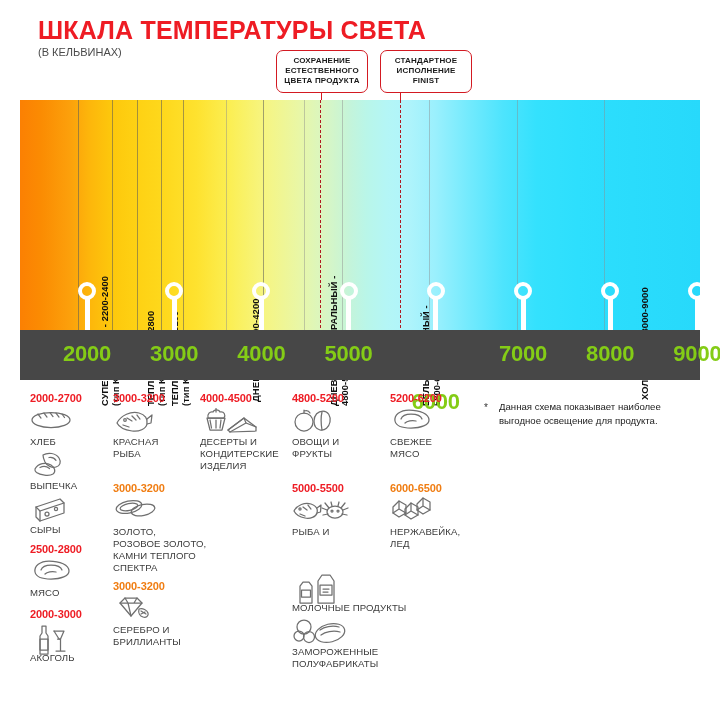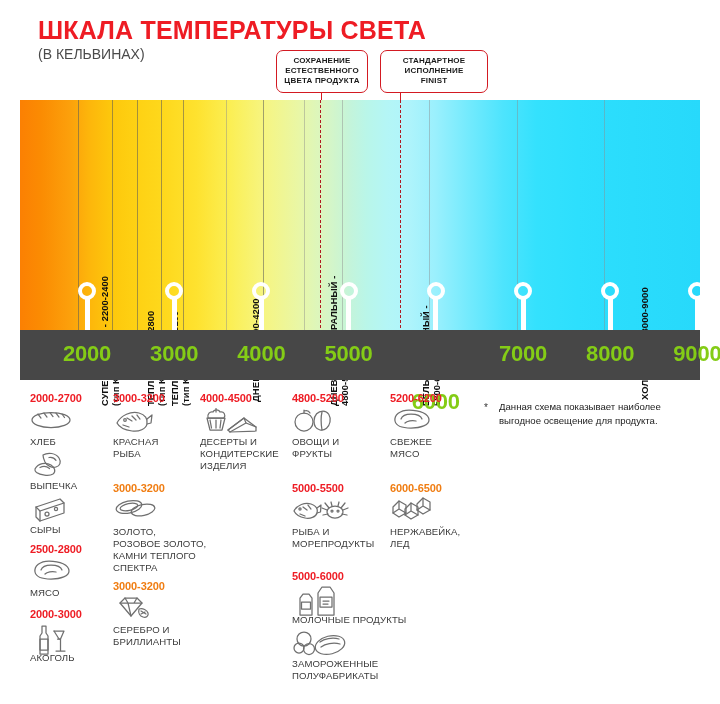"(В КЕЛЬВИНАХ)" #subtitle { font-size: 14px -> 11px }
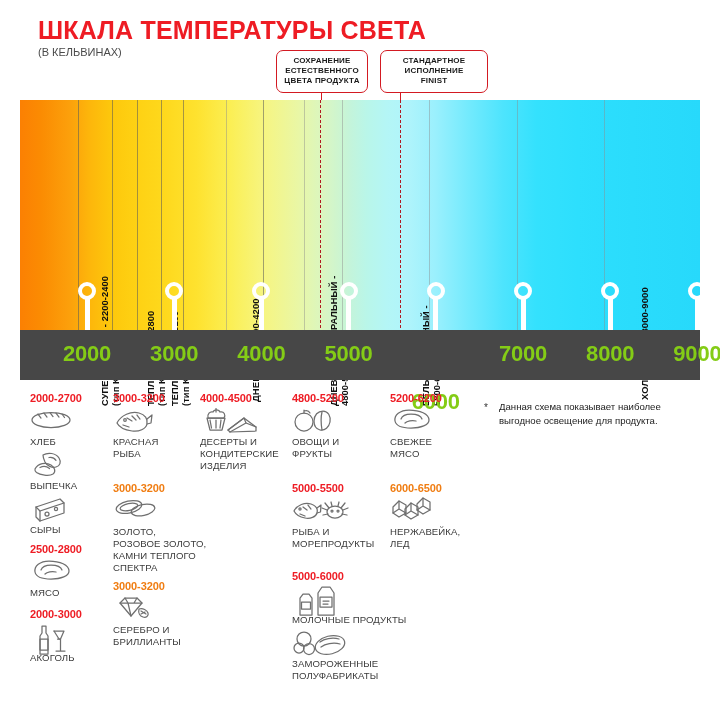"СТАНДАРТНОЕ" div.callout { width: 108px -> 92px }
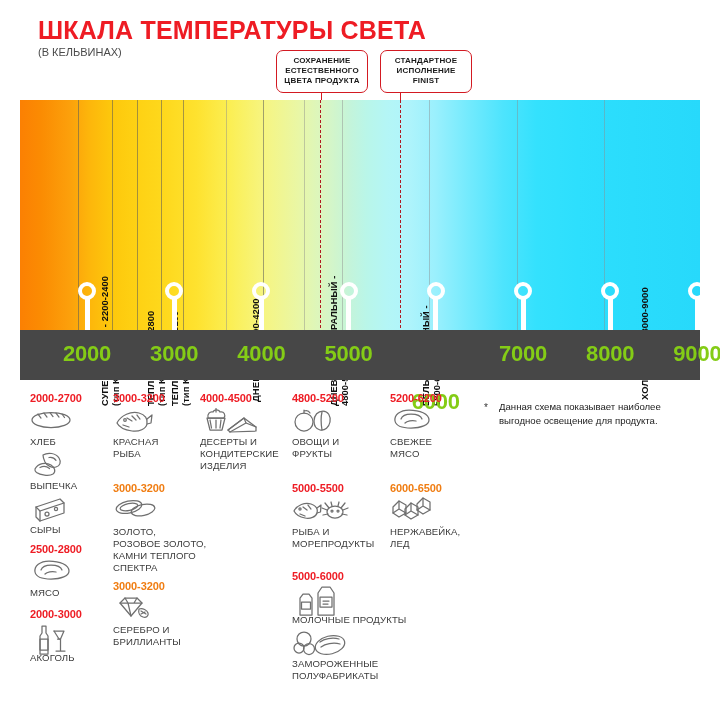"МОРЕПРОДУКТЫ" span.l { html: <span>МОРЕПРОДУКТЫ</span> -> none }
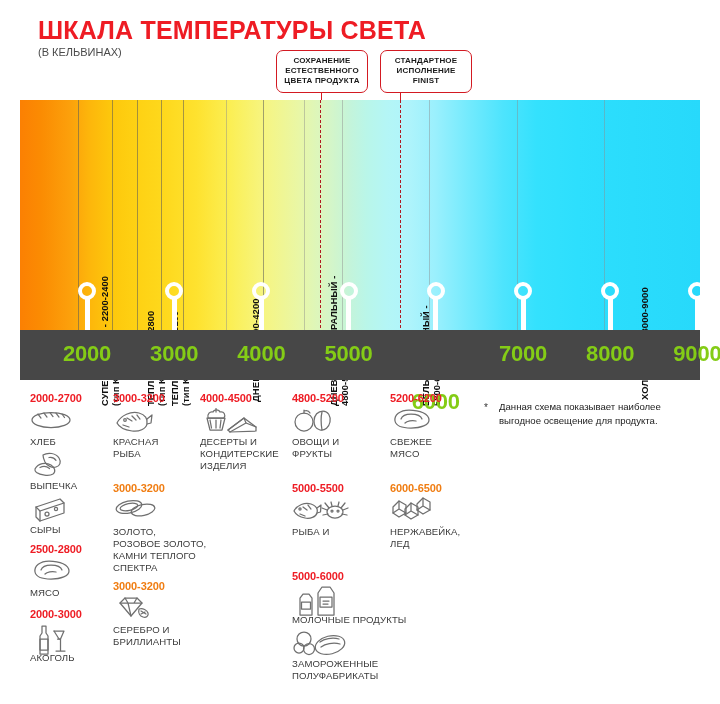"5000-6000" div.range { html: <div>5000-6000</div> -> none }
